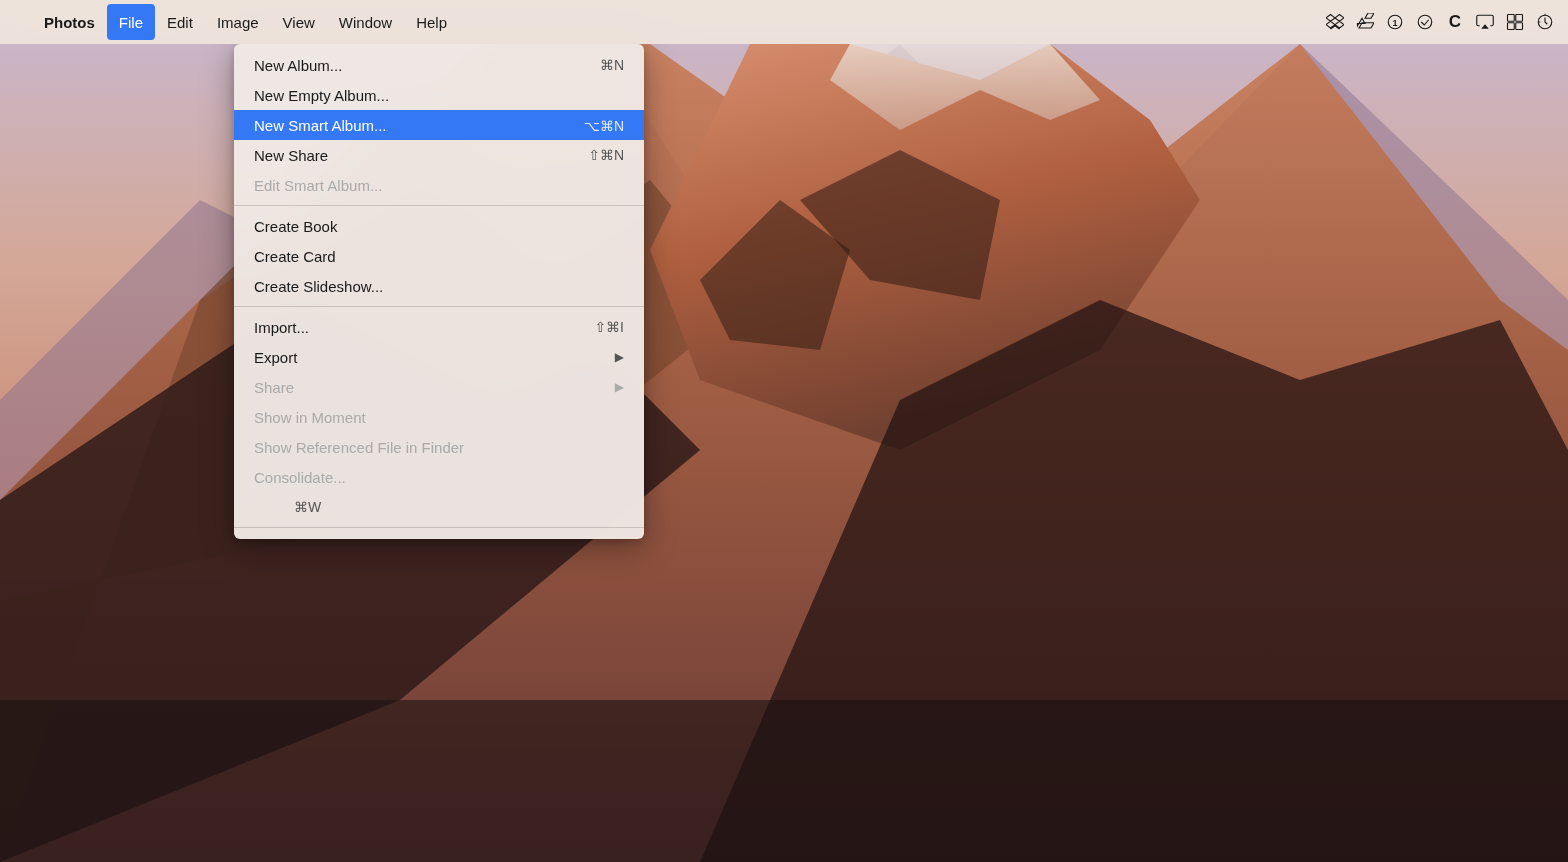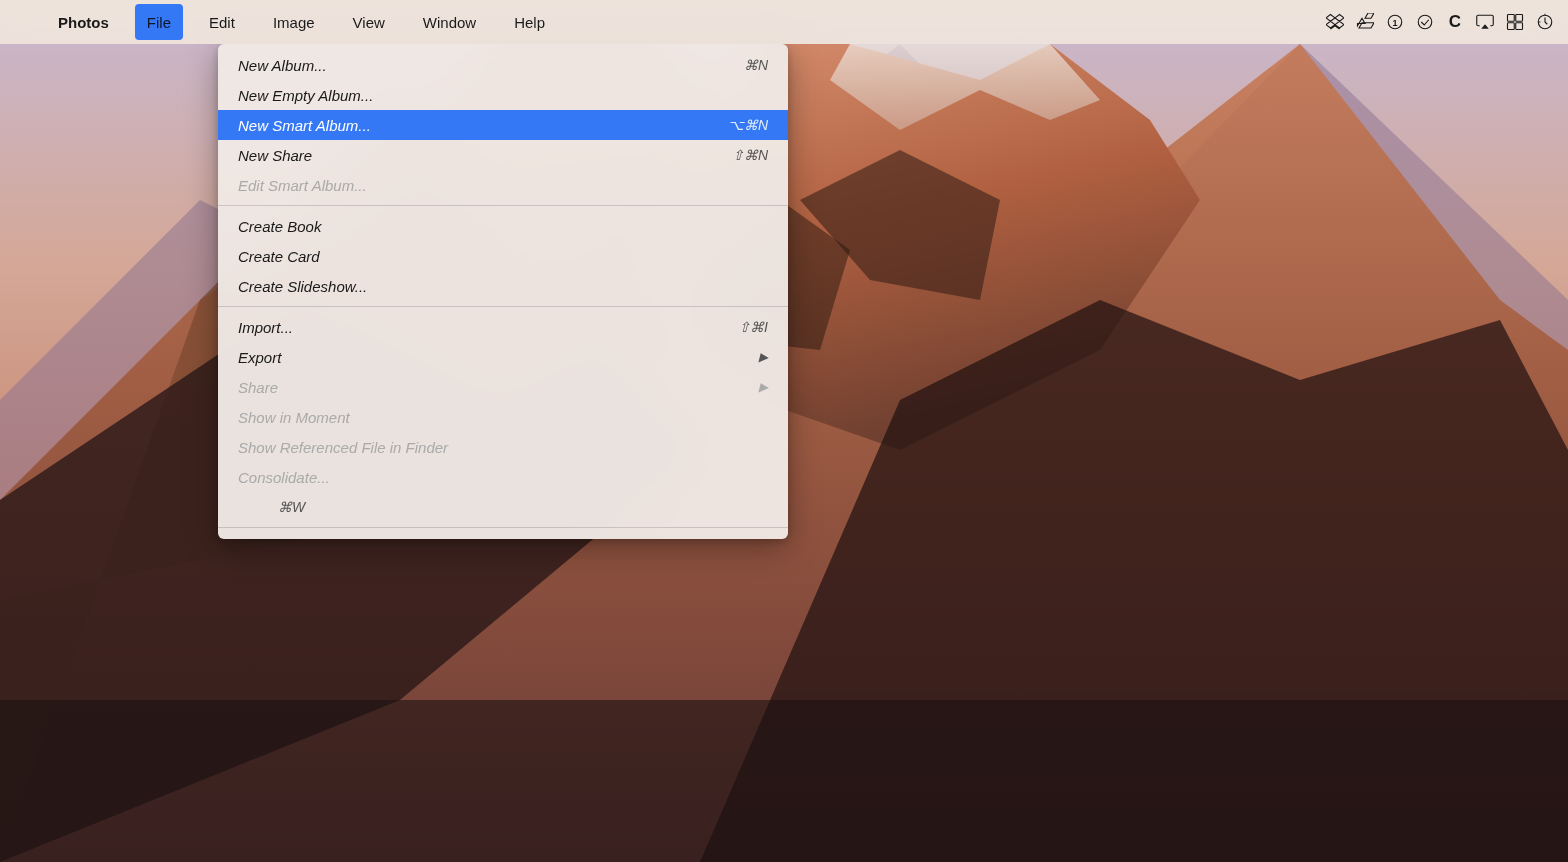"Photos" .menubar-left { gap: 14px -> 0 }
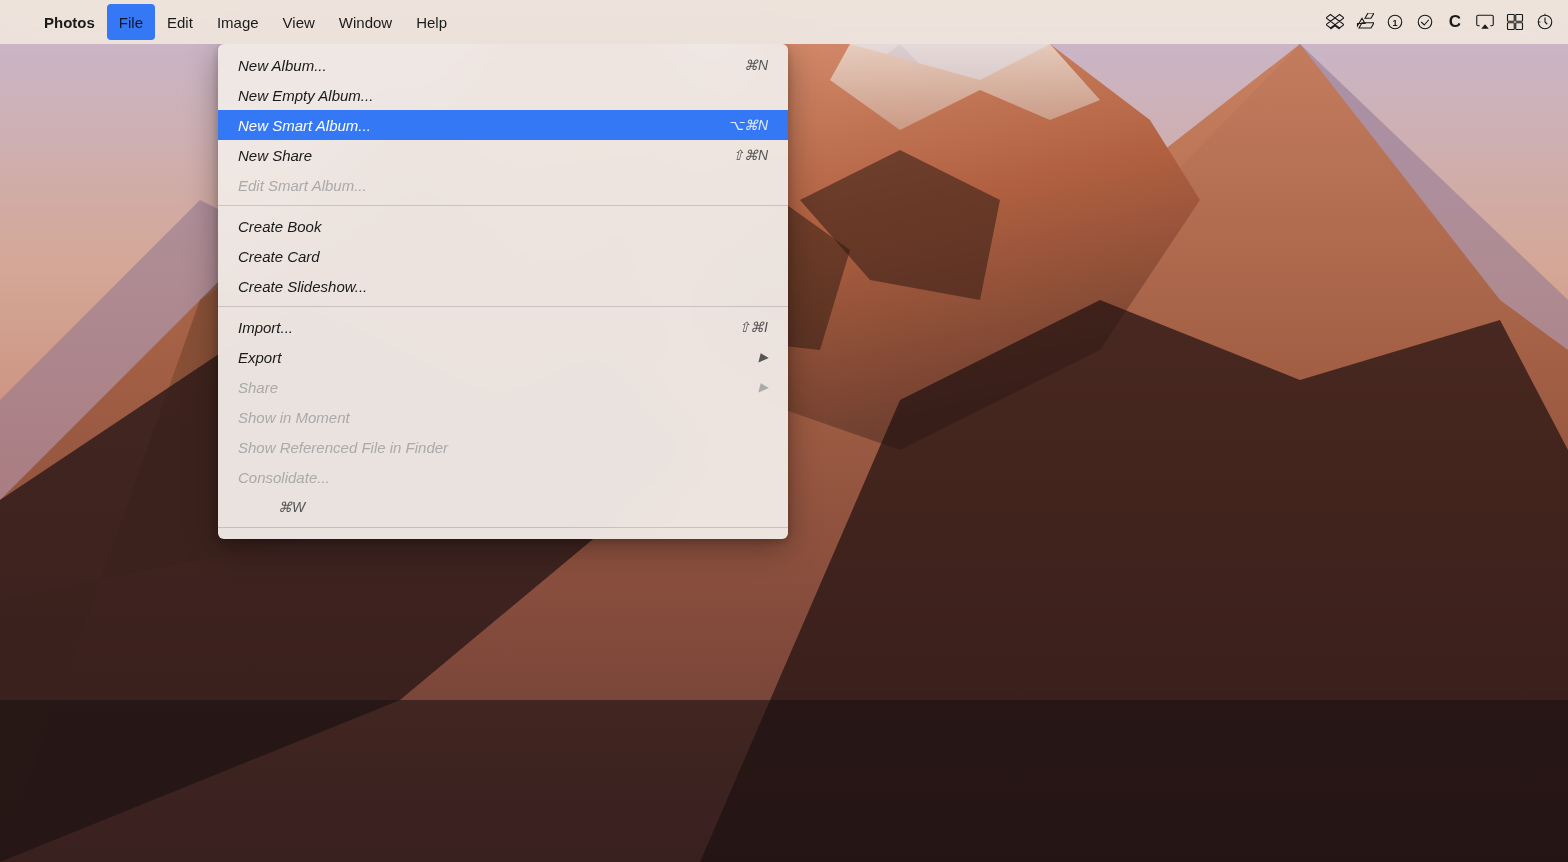"File" .menubar-item.active { color: #0f172a -> #ffffff }
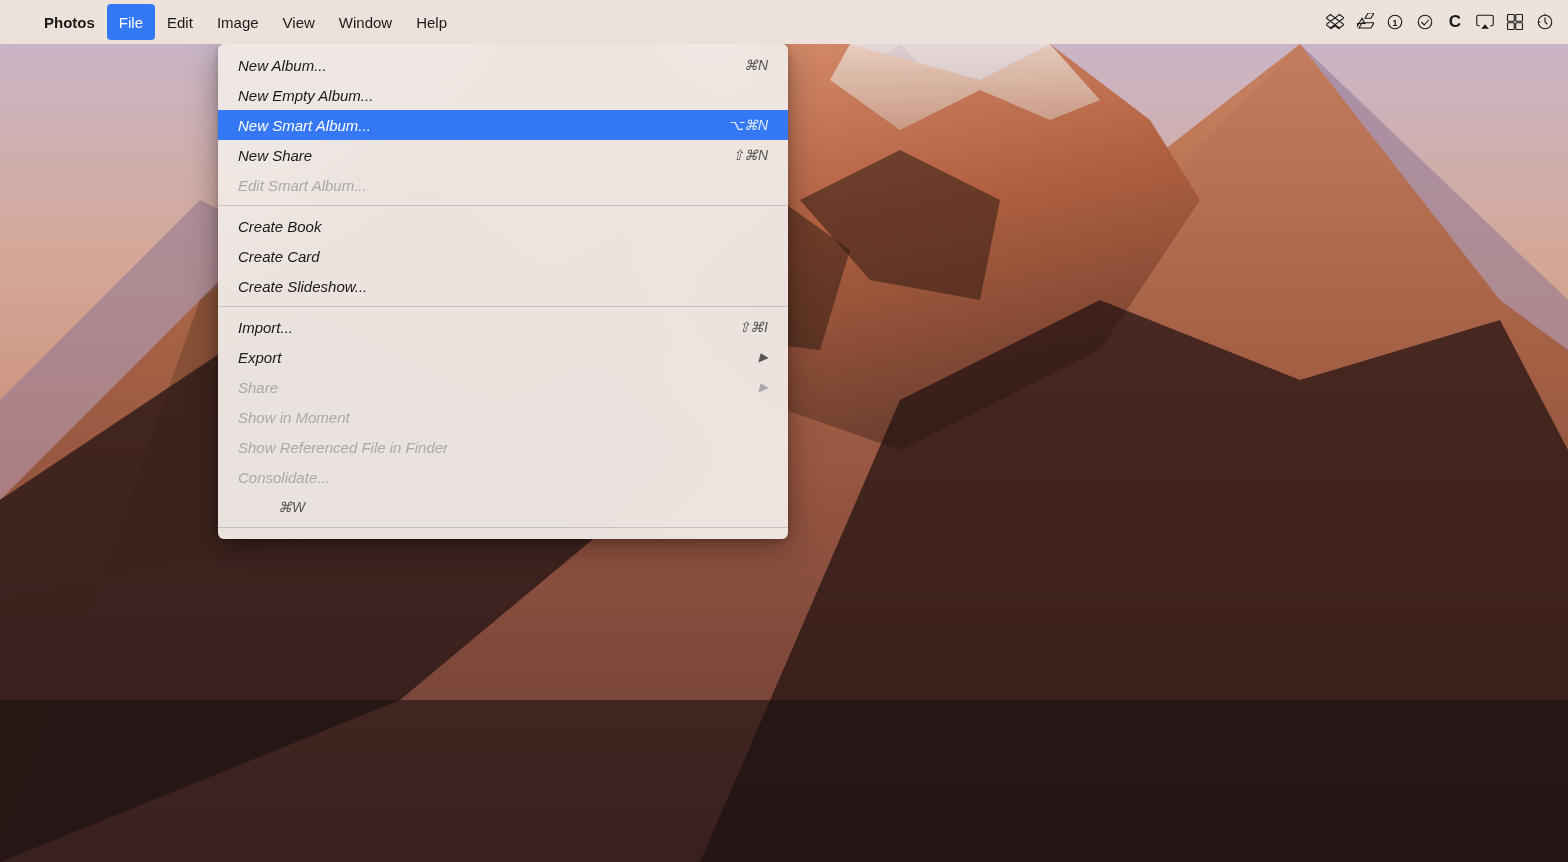"New Album..." .dropdown-menu { font-style: italic -> none; left: 218px -> 234px; width: 570px -> 410px }
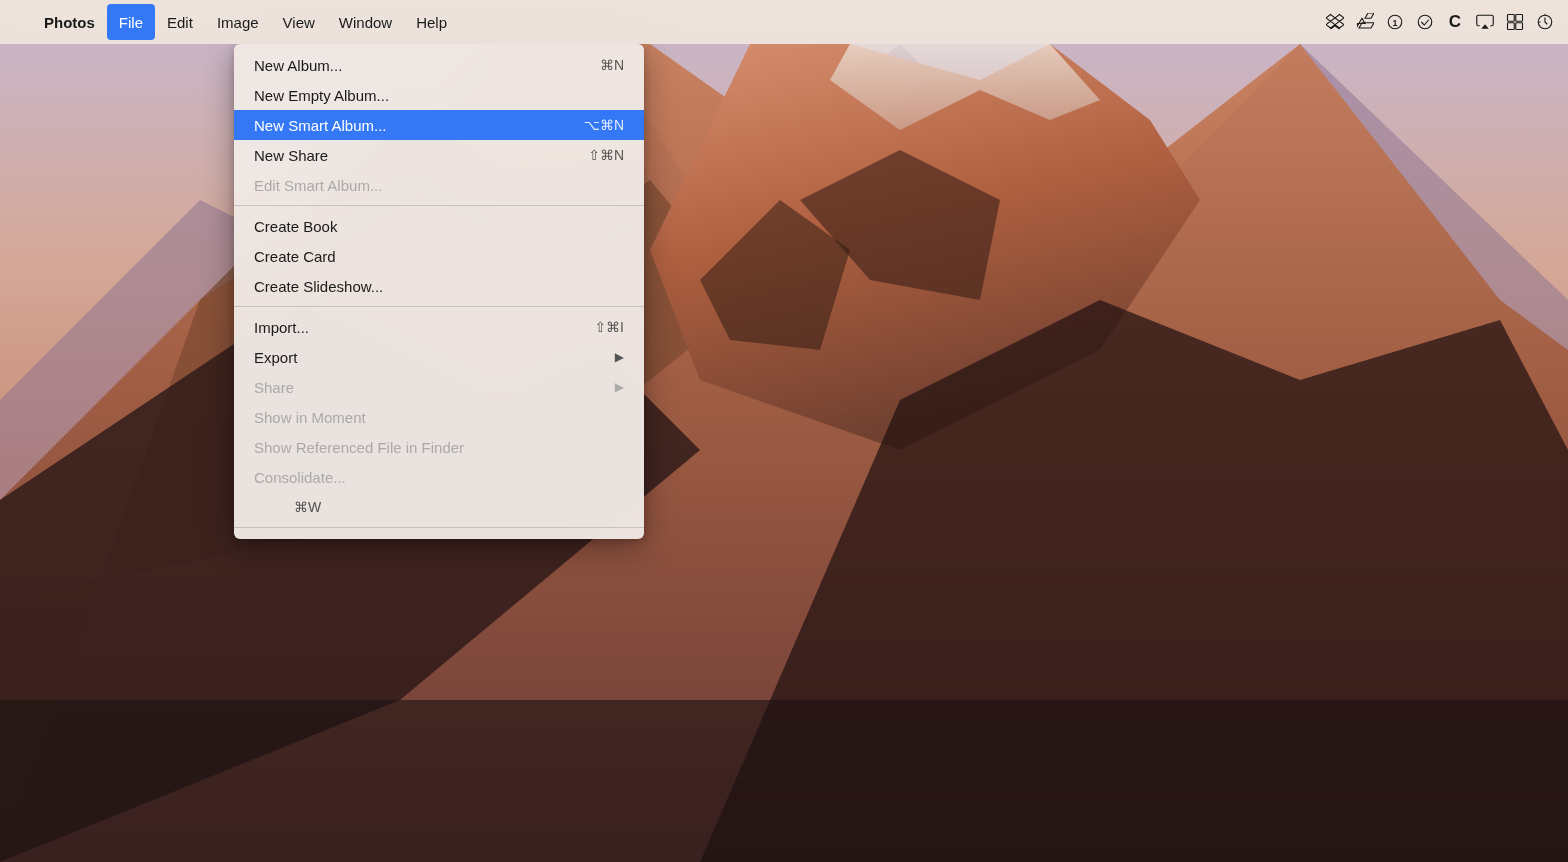"New Smart Album..." .menu-item.highlighted { align-items: none -> flex-end }
